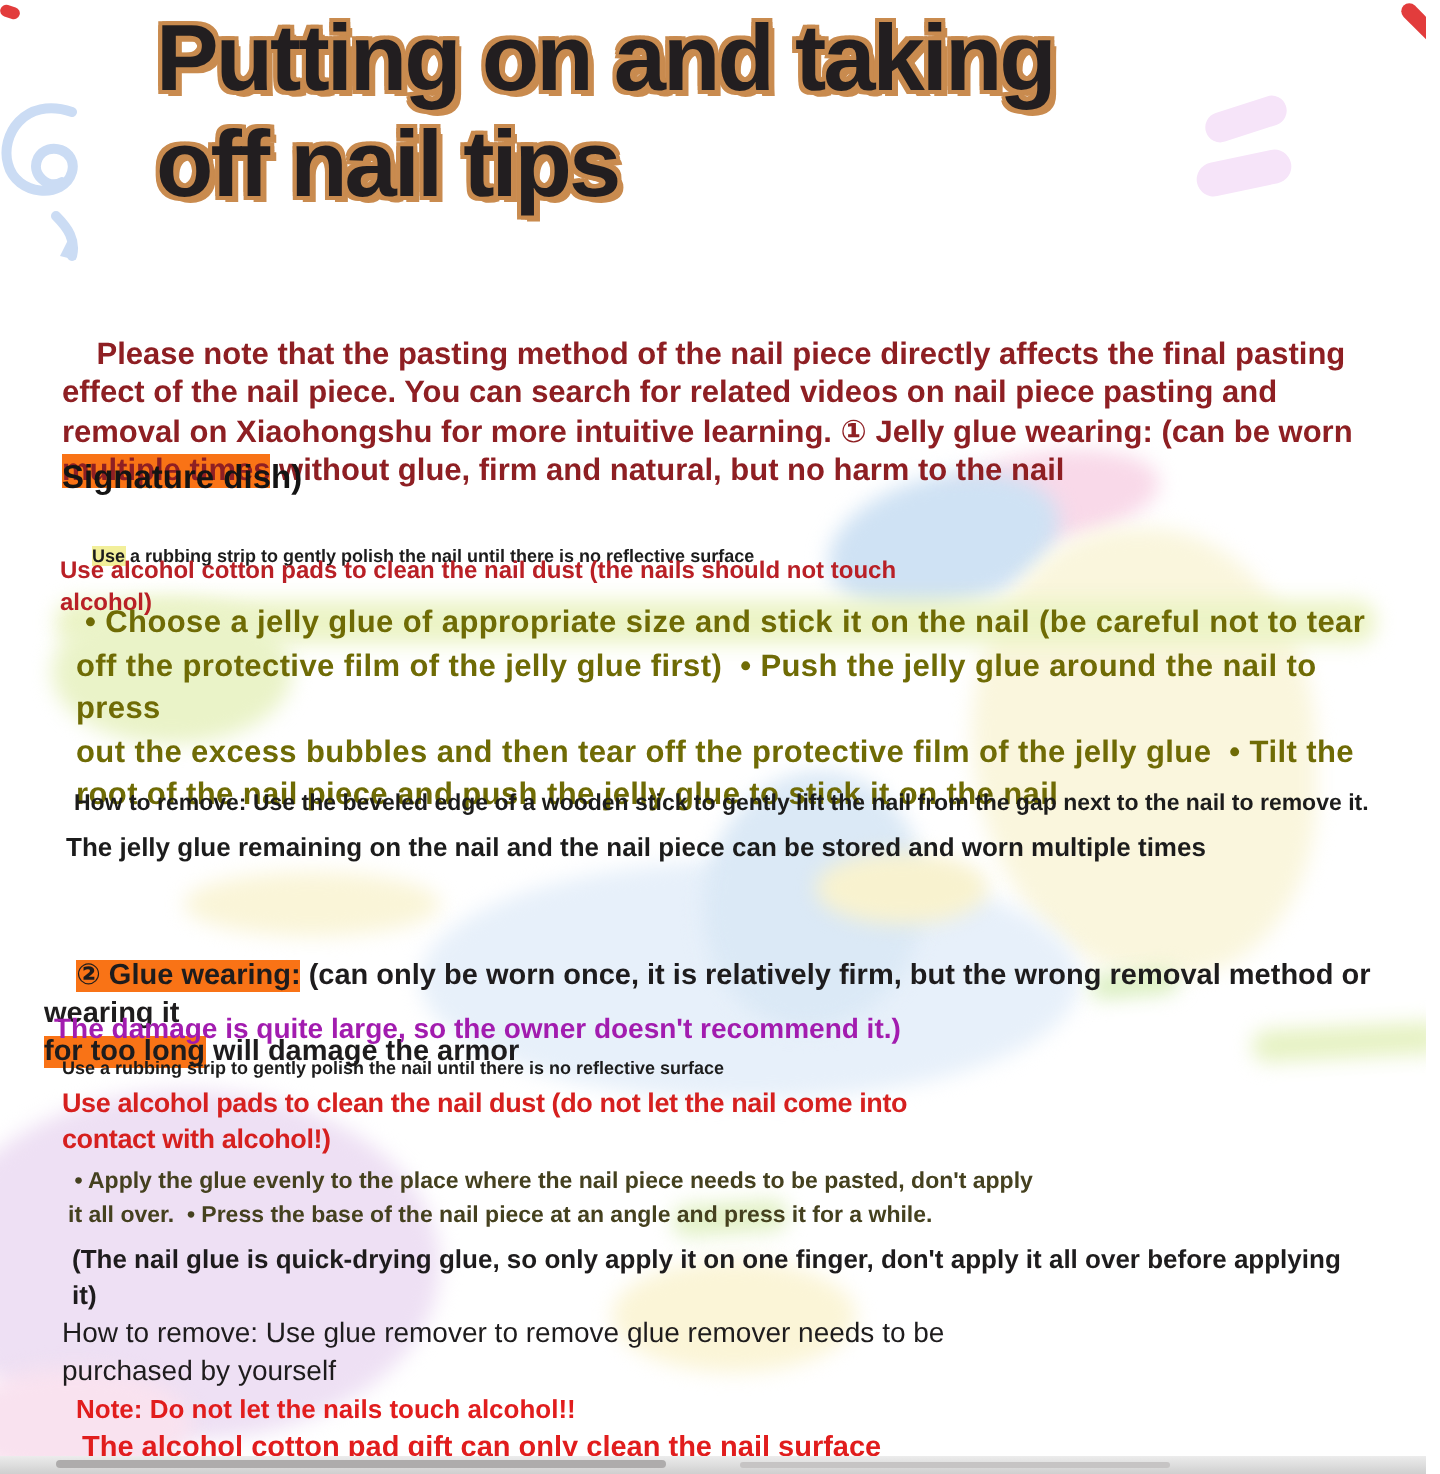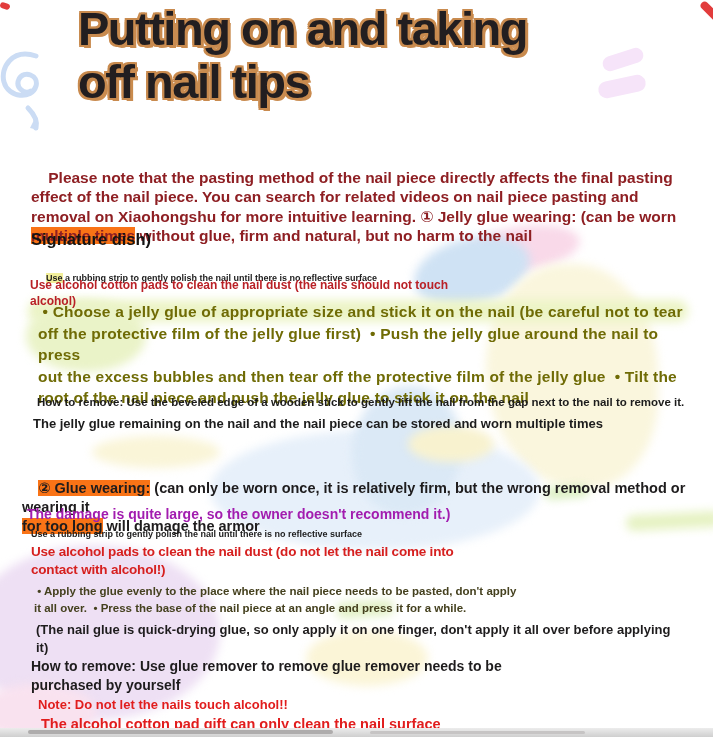"How to remove: Use glue" .remove-2 { font-weight: bold -> normal }
